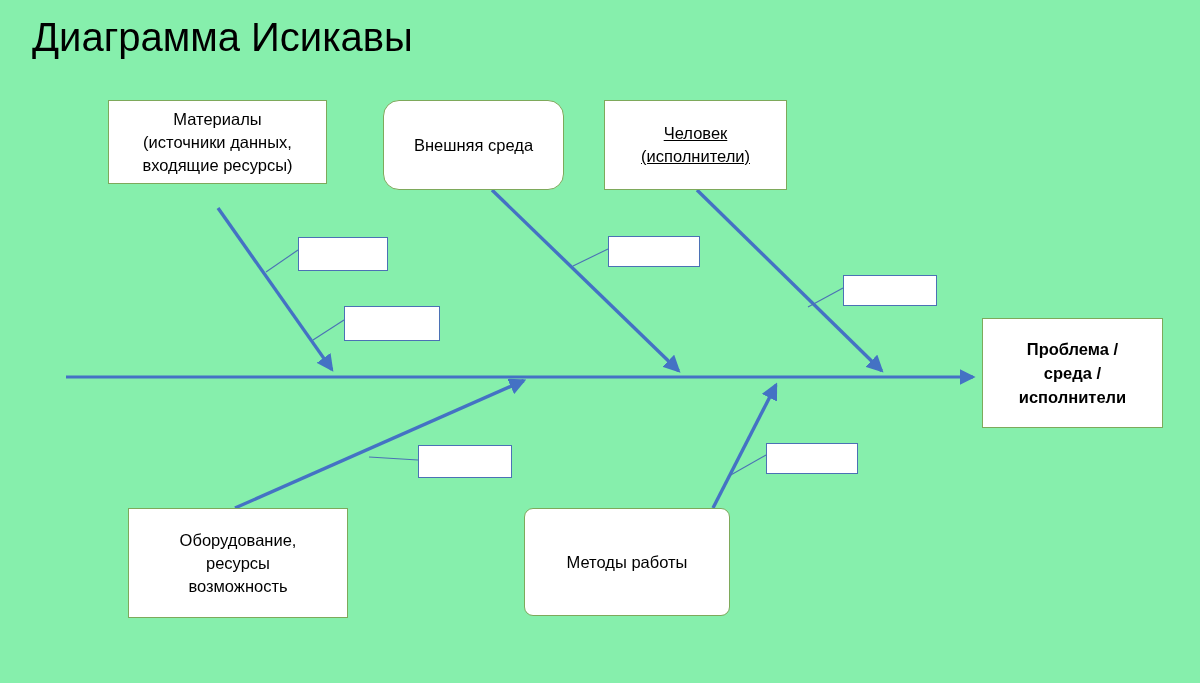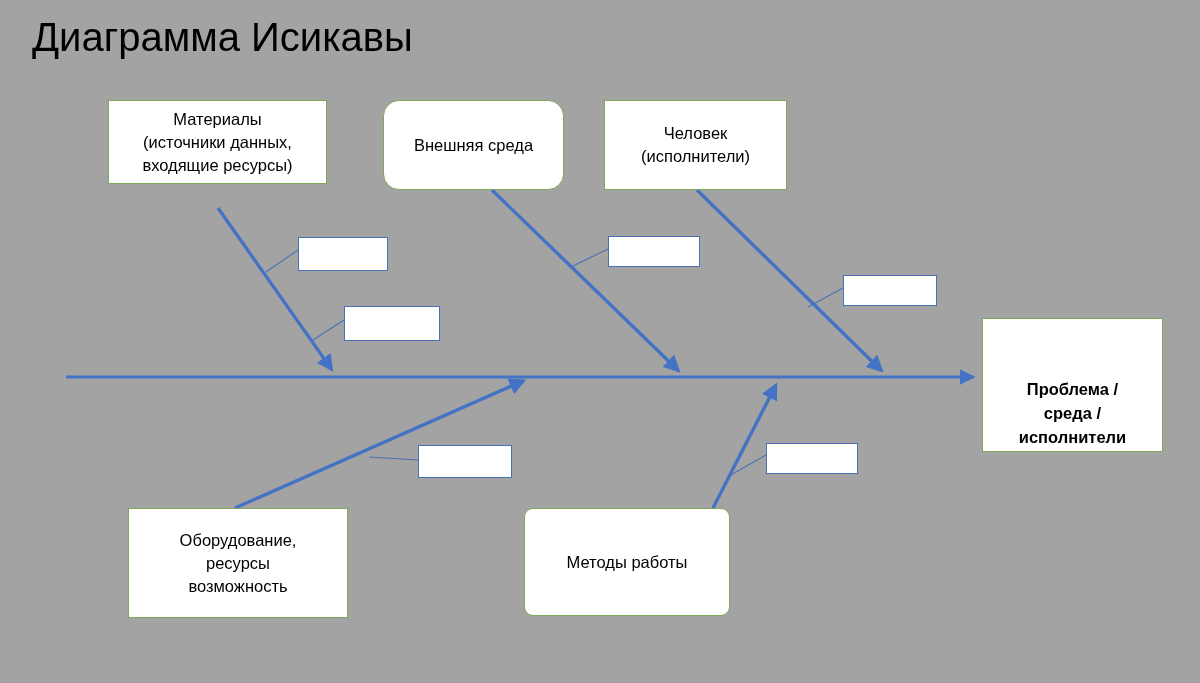"Диаграмма Исикавы" #canvas { background: #a3a3a3 -> #86efac }
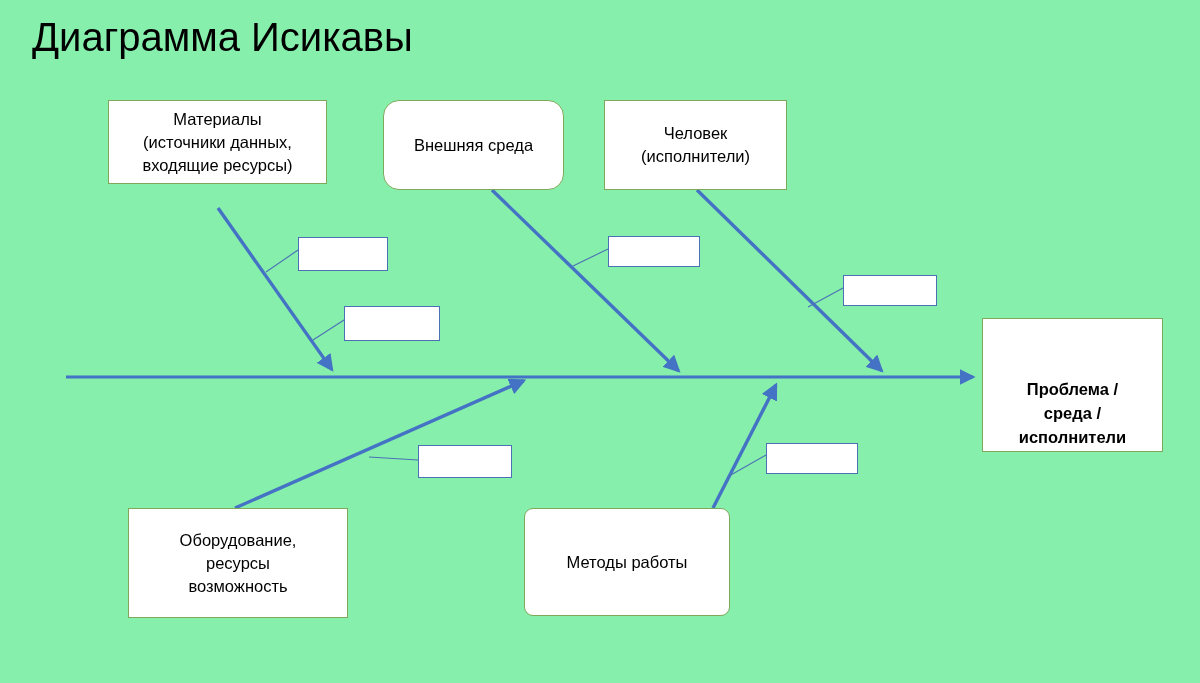"Человек" div.cat-box { text-decoration: none -> underline }
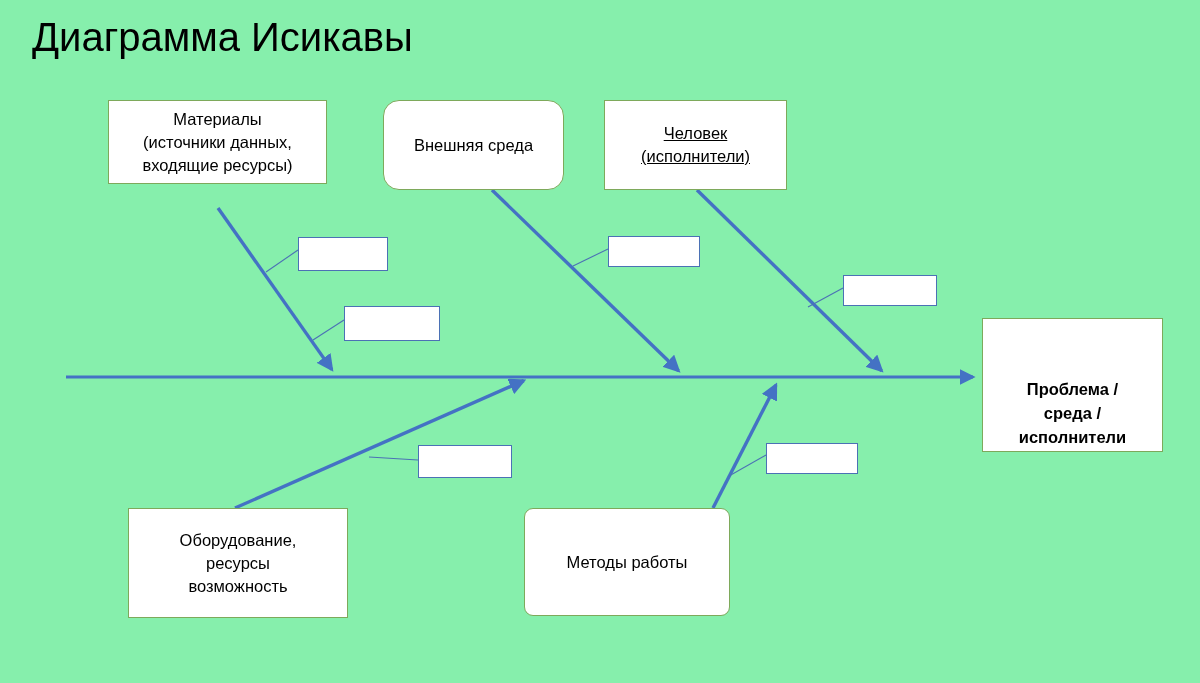"Проблема /" div.cat-box { align-items: flex-end -> none; height: 134px -> 110px }
